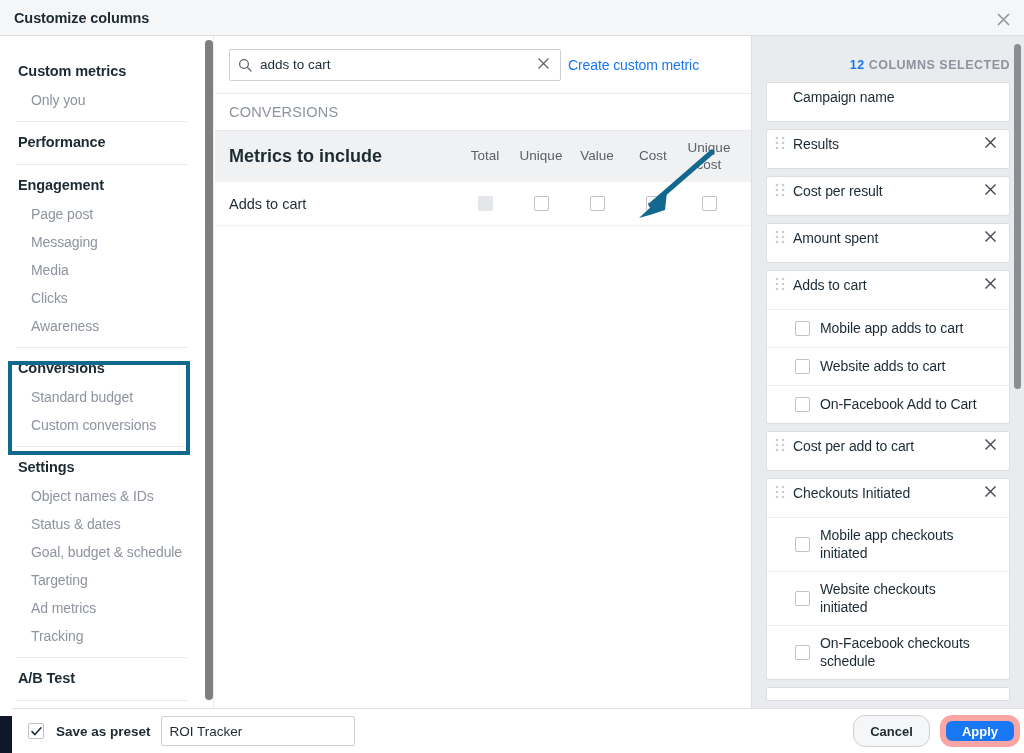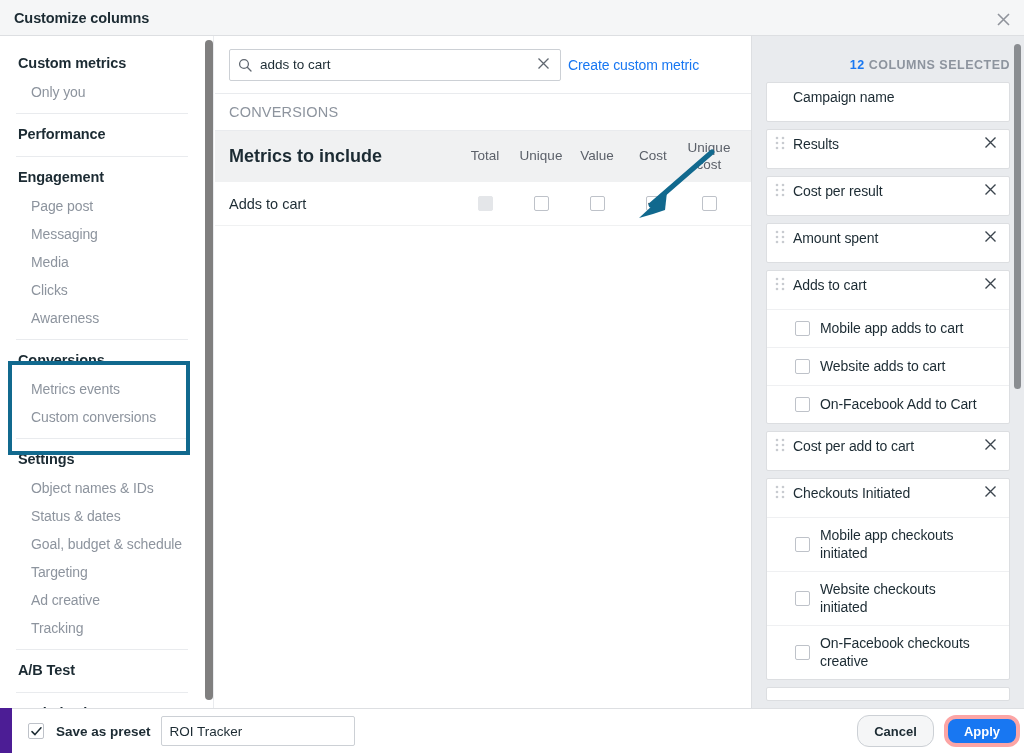"Customize columns" .dialog { background: #4c1d95 -> #0f172a }
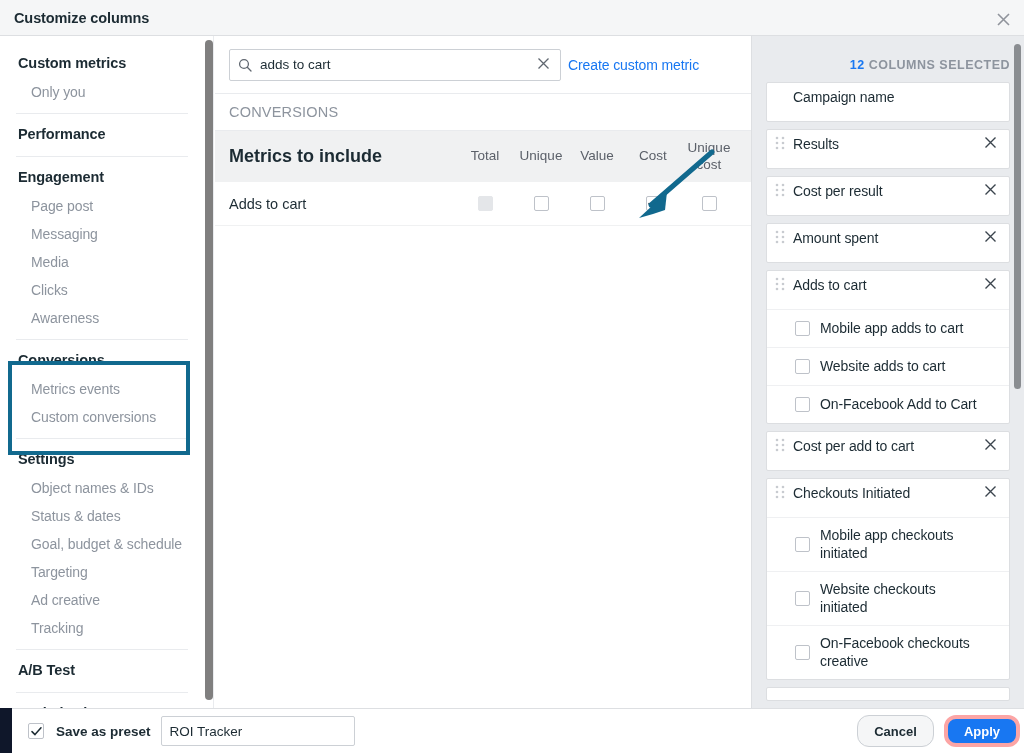"Custom metrics" .sidebar { top: 0 -> 8px }
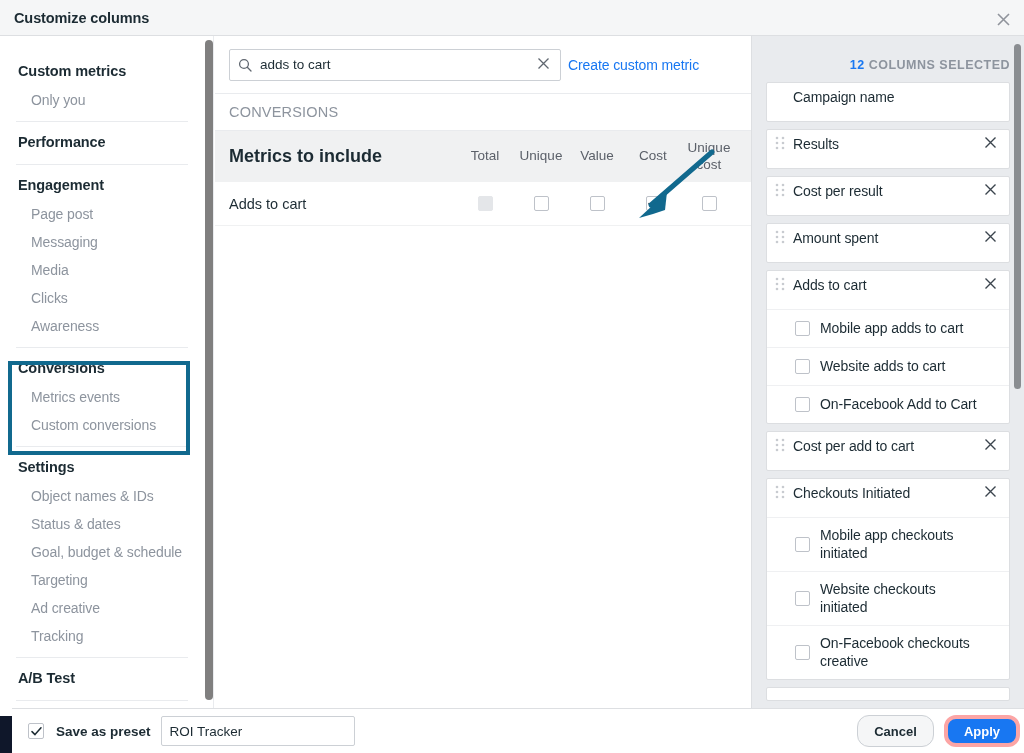"Metrics events" div.sb-item { text: Metrics events -> Standard budget }
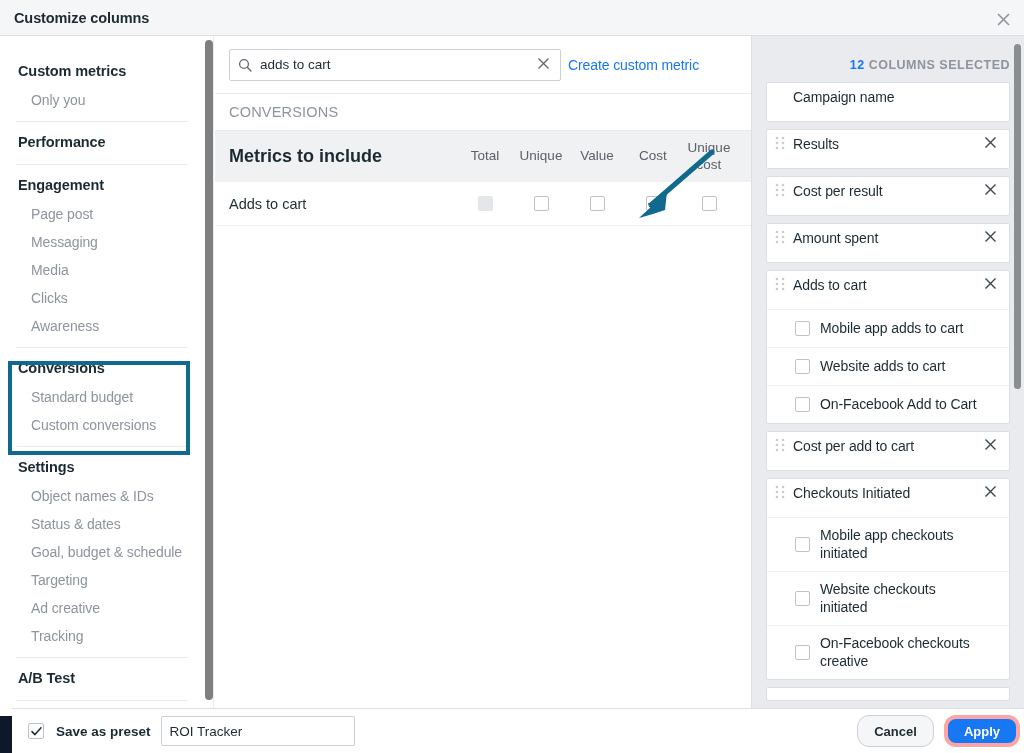"Ad creative" div.sb-item { text: creative -> metrics }
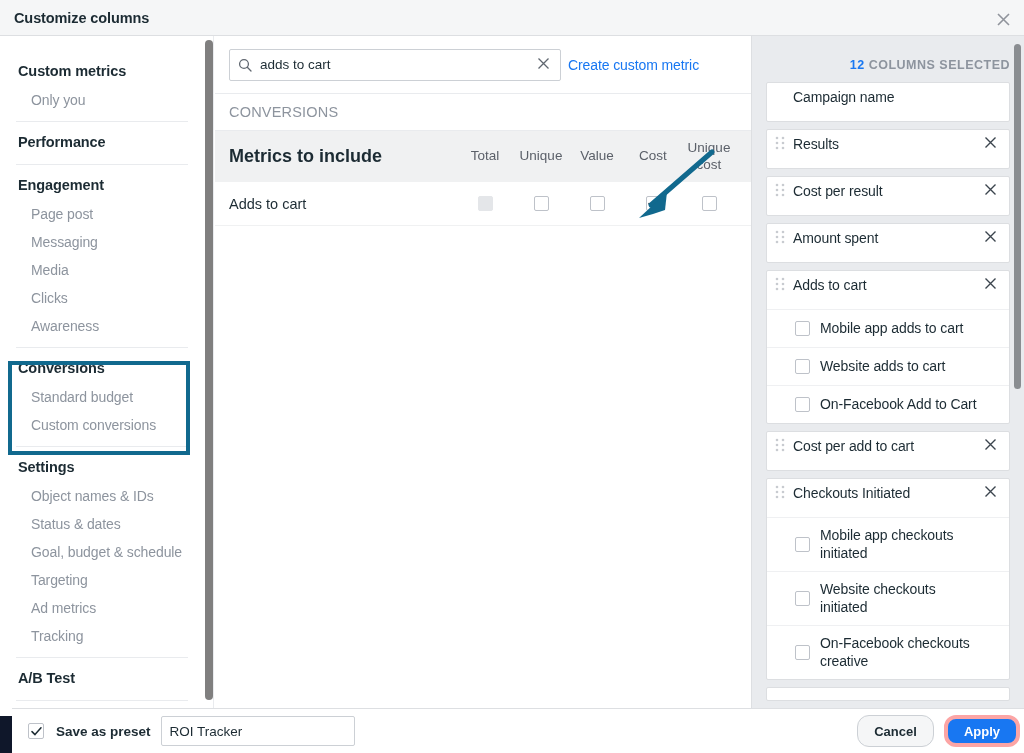"On-Facebook checkouts creative" span.slabel { text: creative -> schedule }
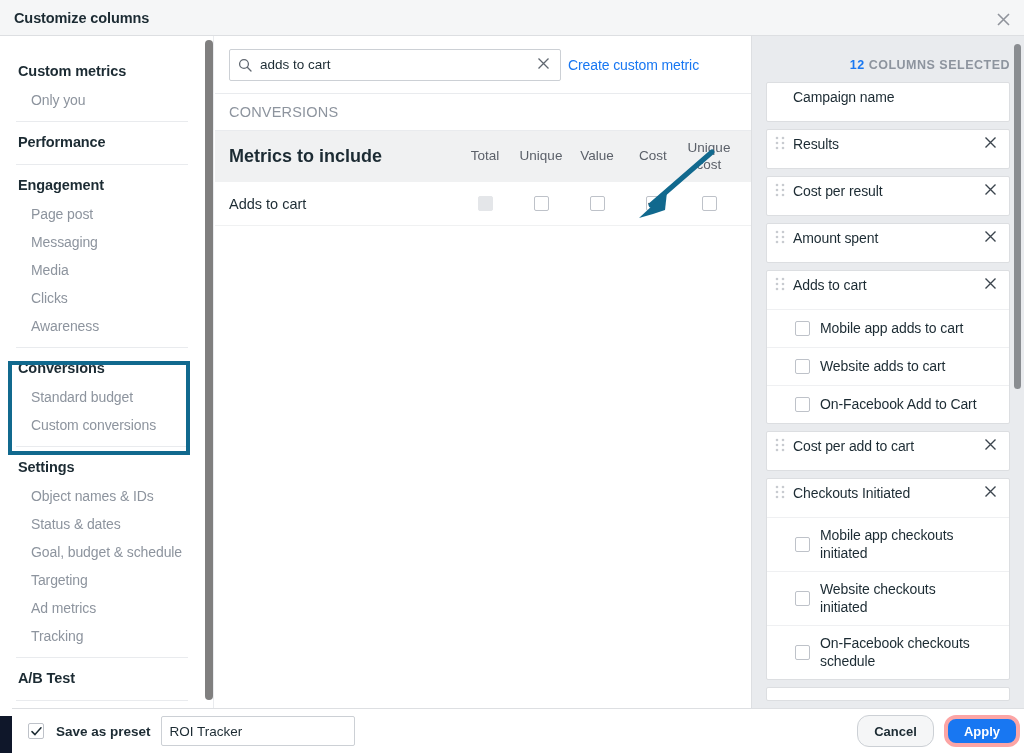"Apply" .btn-apply { border: 4px solid #fca5a5 -> 6px solid #fca5a5 }
